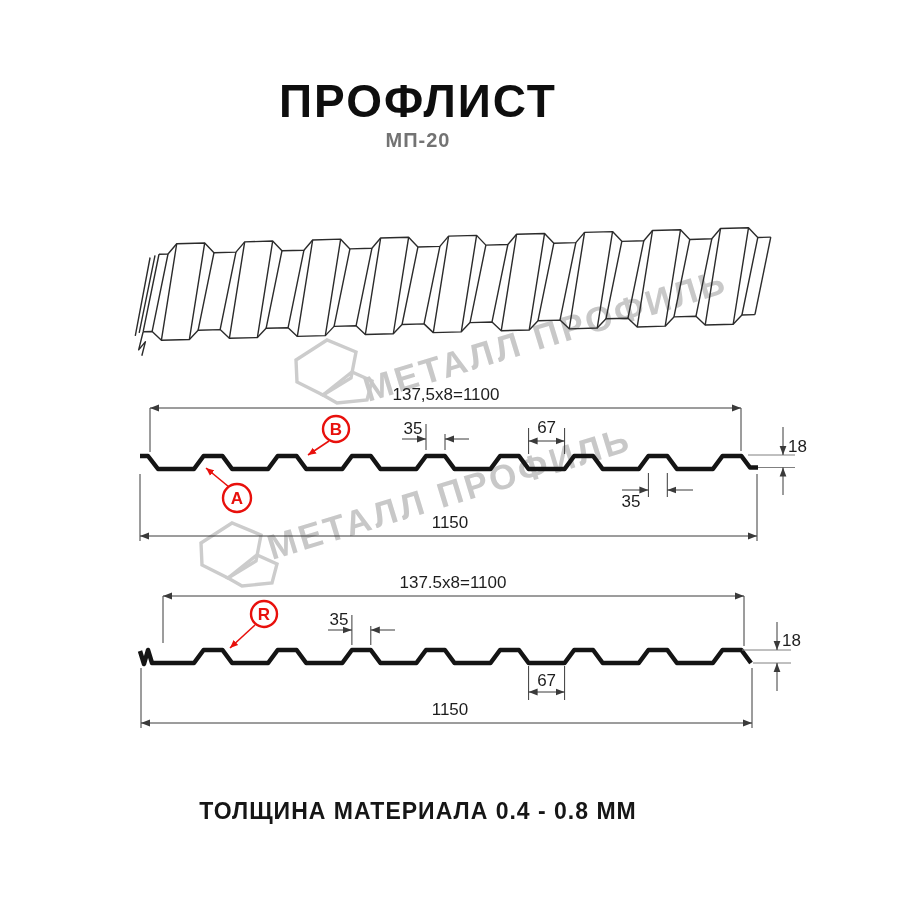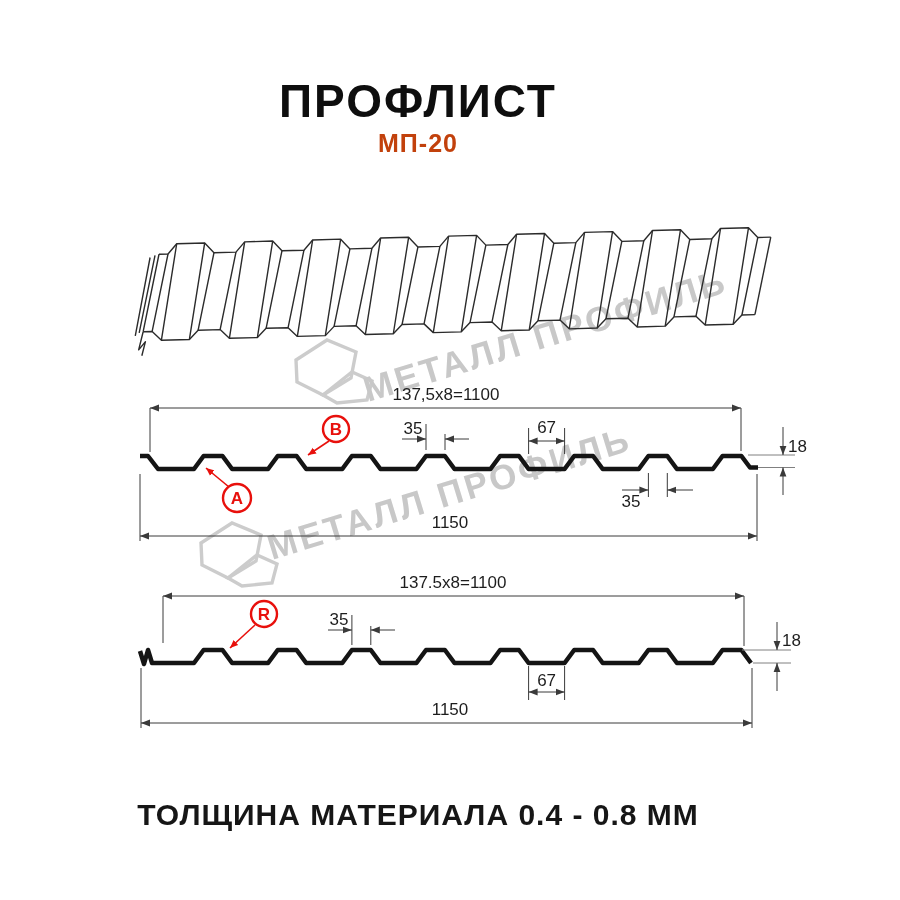"МП-20" .subtitle { color: #c2410c -> #737373; font-size: 25px -> 20px }
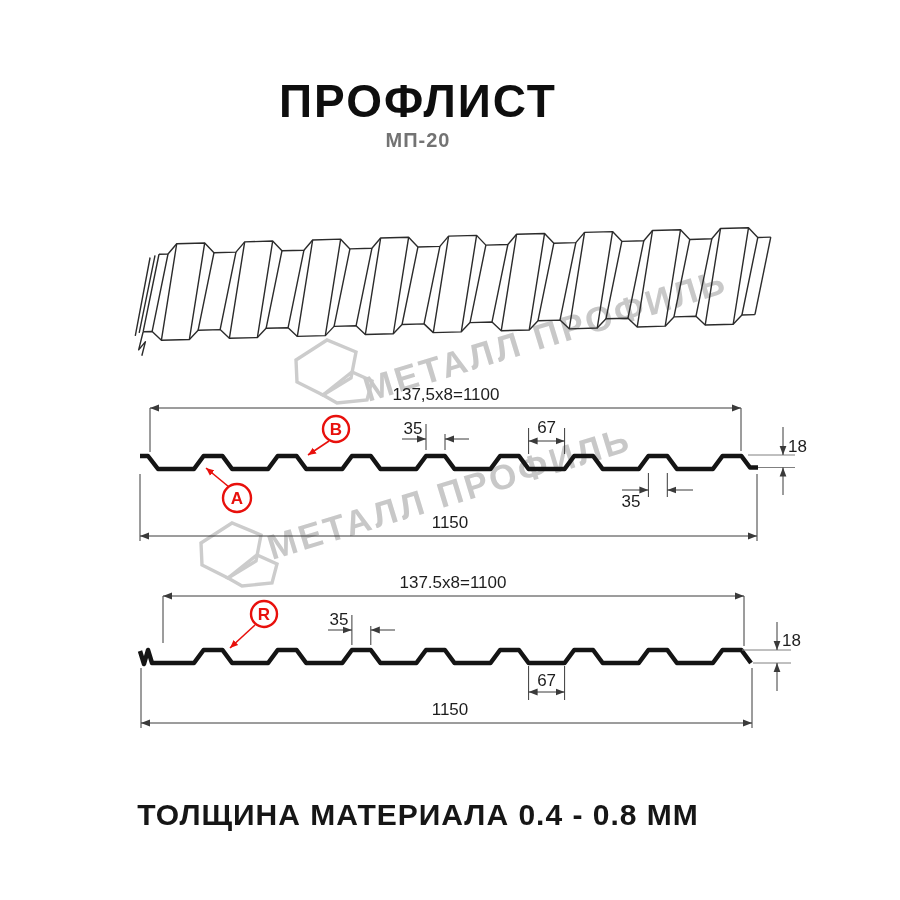"ТОЛЩИНА МАТЕРИАЛА 0.4 - 0.8" .footer { font-size: 30px -> 23px }
